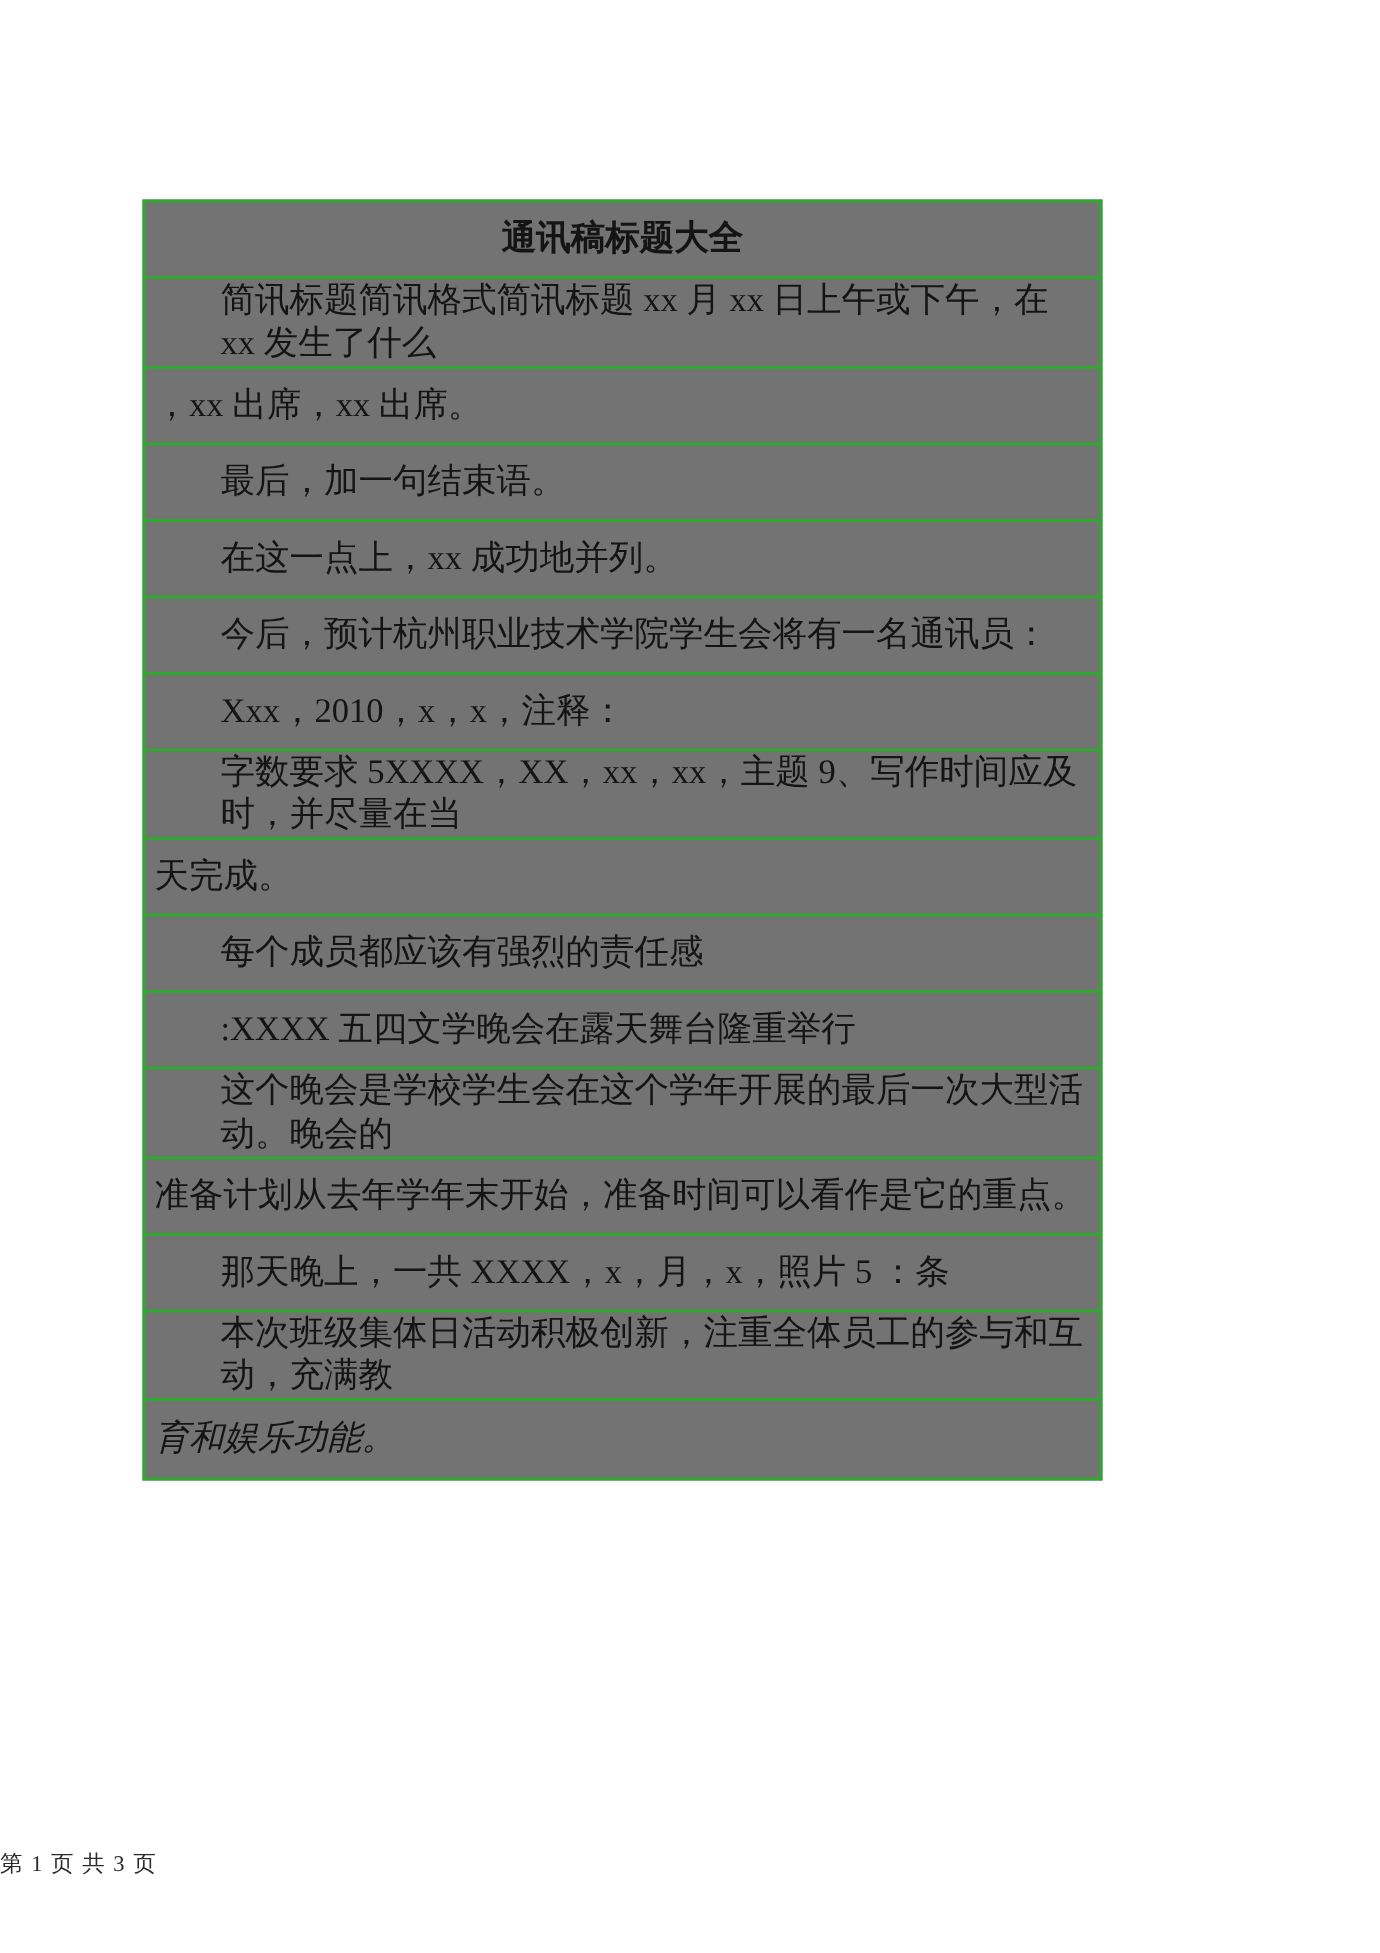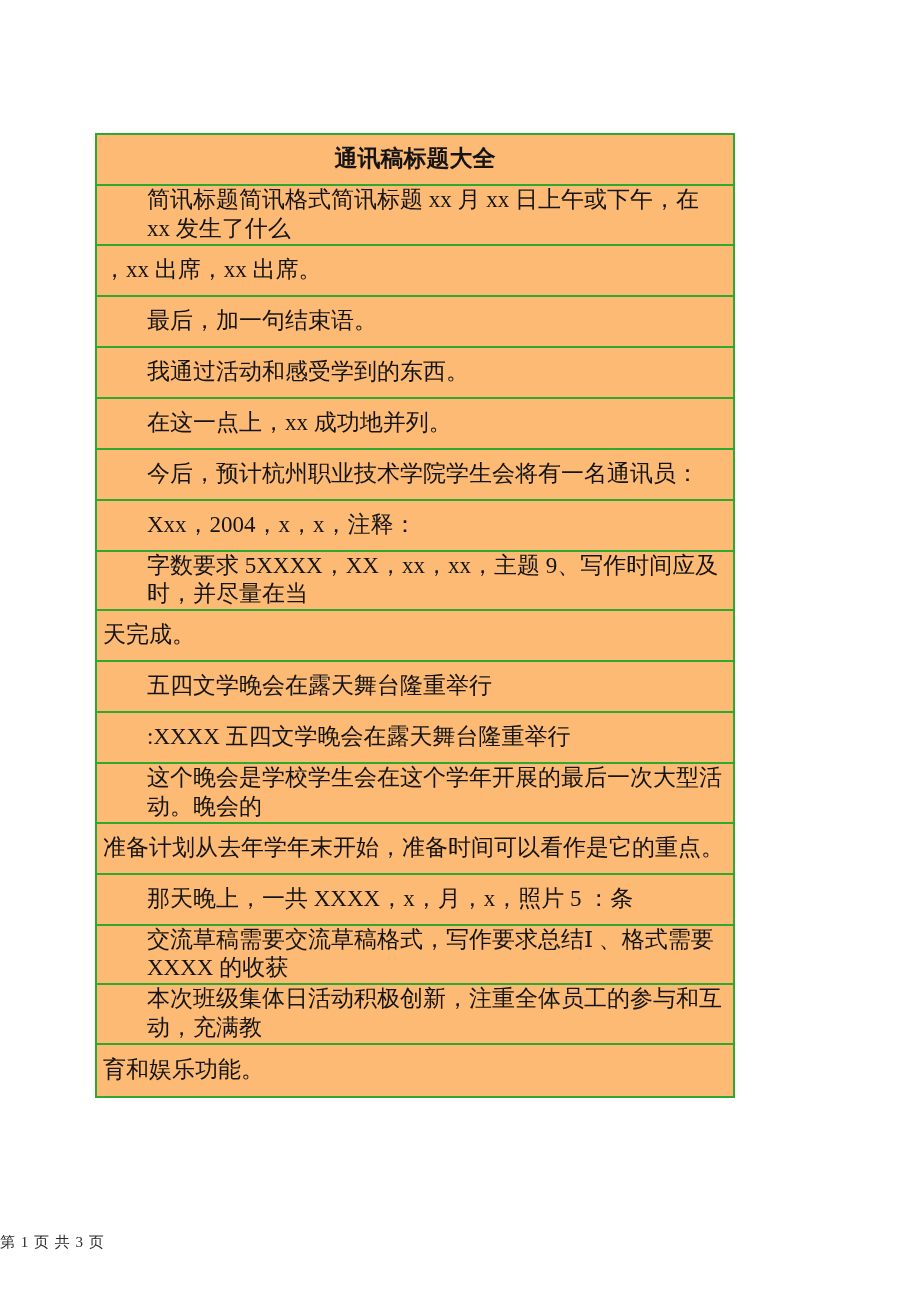"通讯稿标题大全" .doc-table { background: #fdba74 -> #737373 }
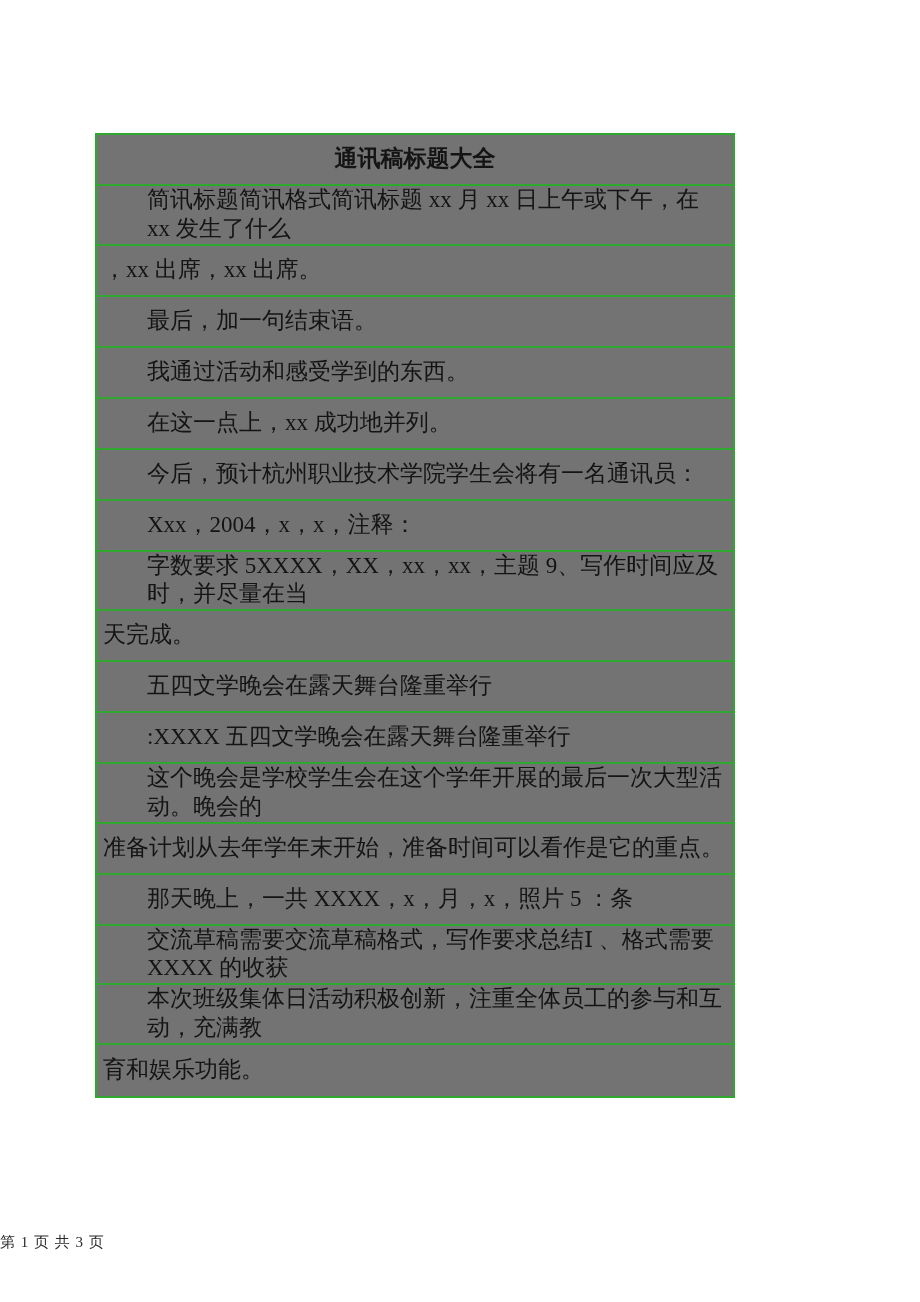"我通过活动和感受学到的东西。" div.row { html: <div> <span>我通过活动和感受学到的东西。</span> </div> -> none }
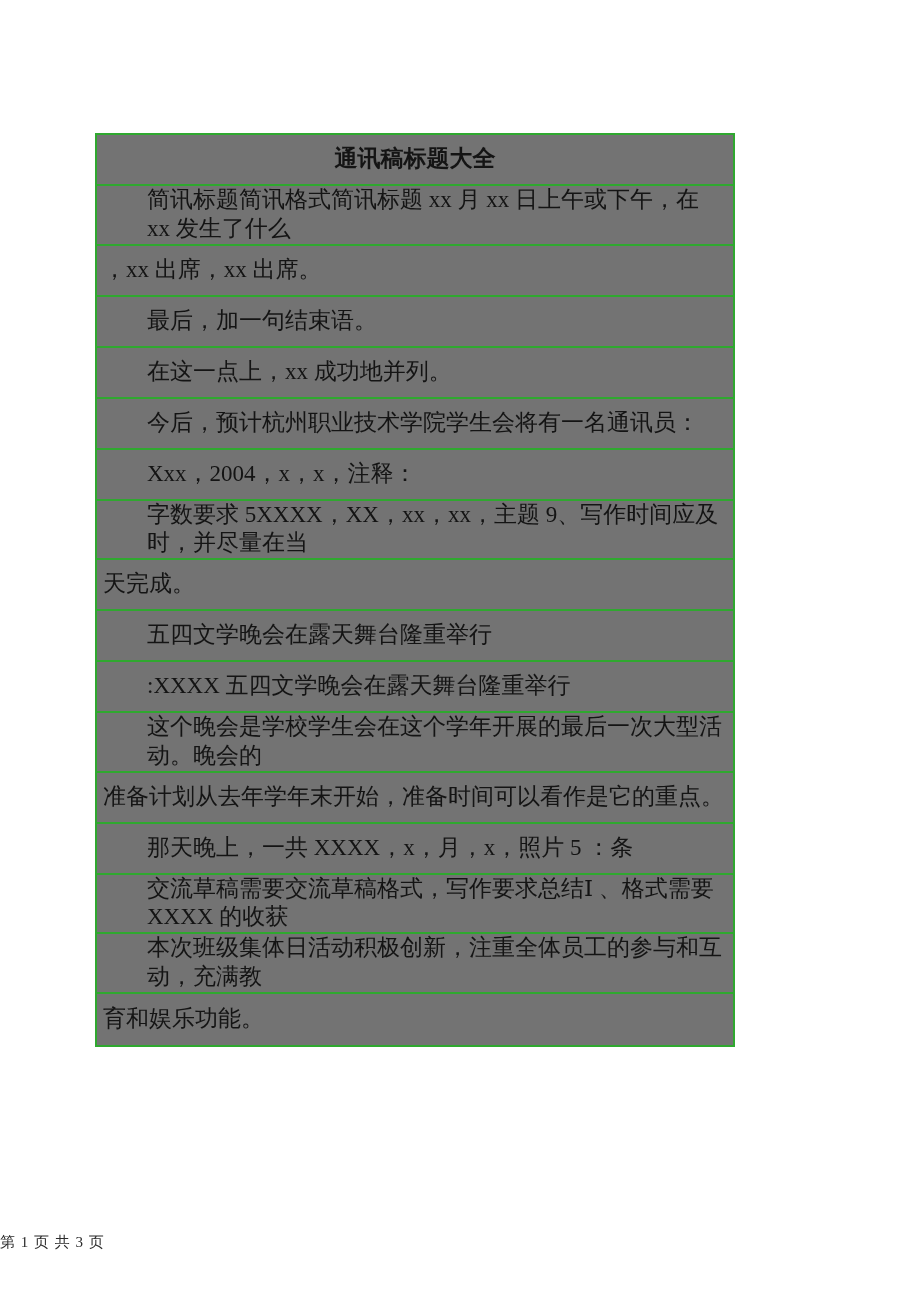"Xxx，2004，x，x，注释：" span.row-text { text: 2004 -> 2010 }
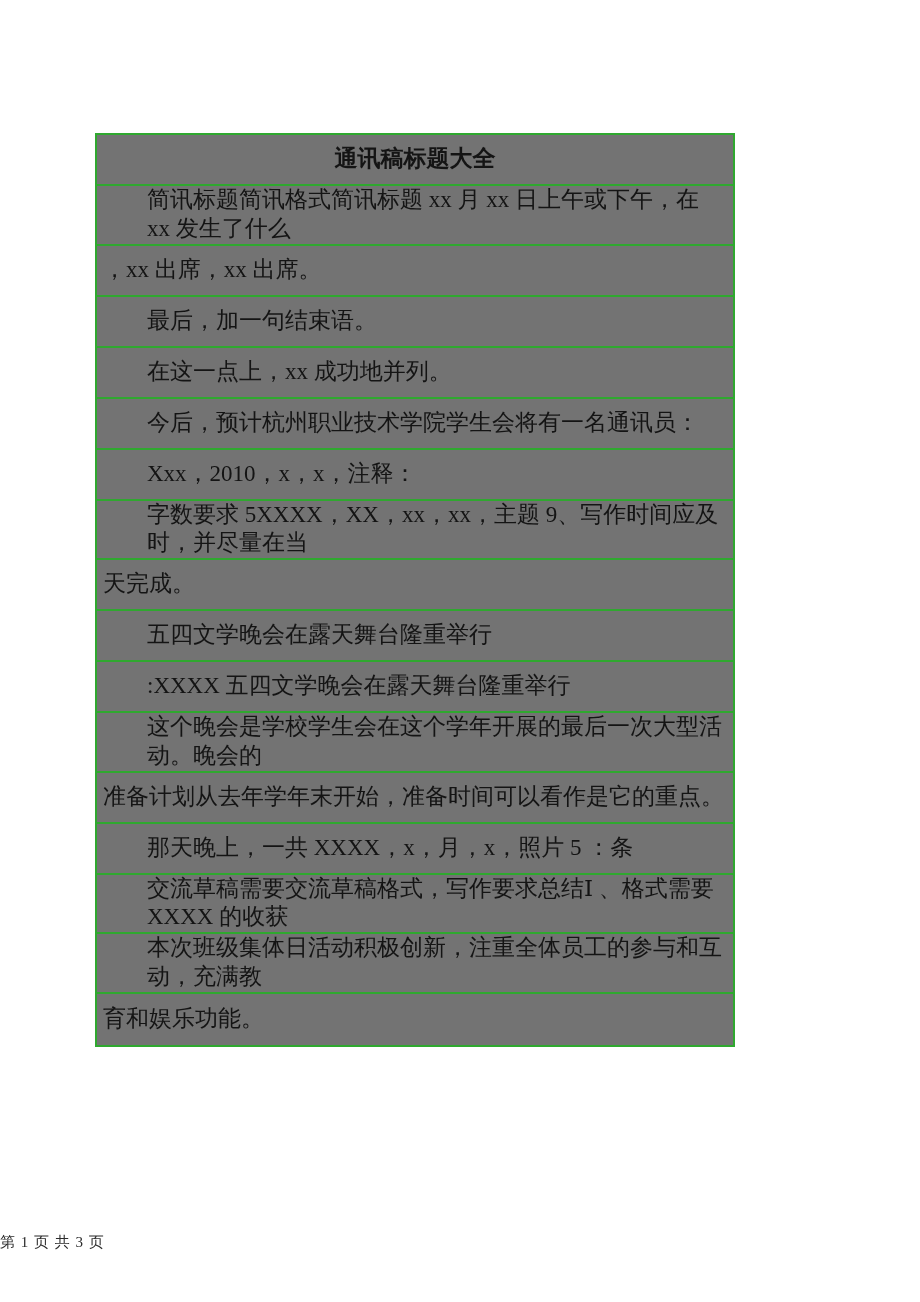"五四文学晚会在露天舞台隆重举行" span.row-text { text: 五四文学晚会在露天舞台隆重举行 -> 每个成员都应该有强烈的责任感 }
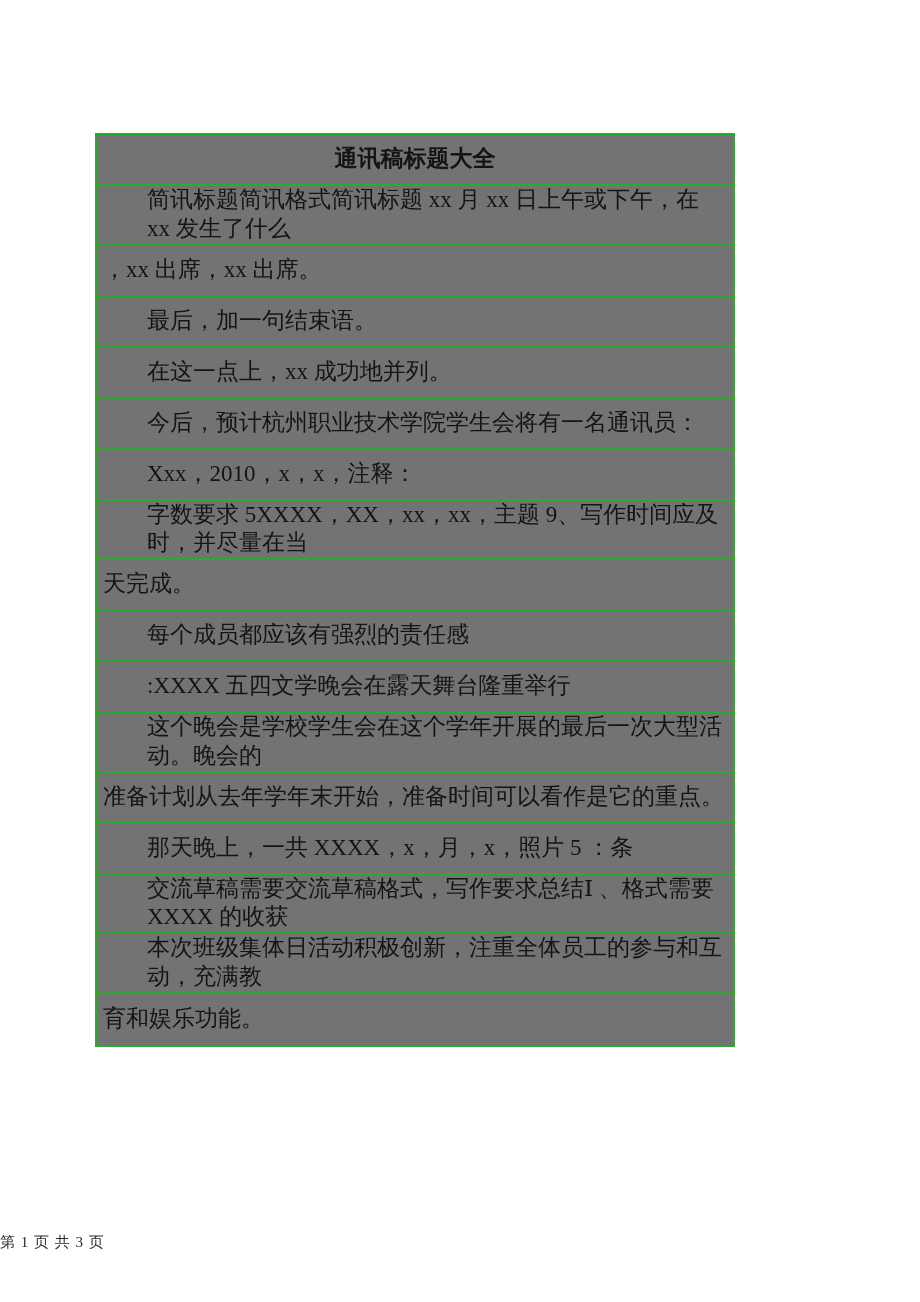"交流草稿需要交流草稿格式，写作要求总结Ⅰ 、格式需要 XXXX 的收获" div.row { html: <div> <span>交流草稿需要交流草稿格式，写作要求总结Ⅰ 、格式需要 XXXX 的收获</span> </div> -> none }
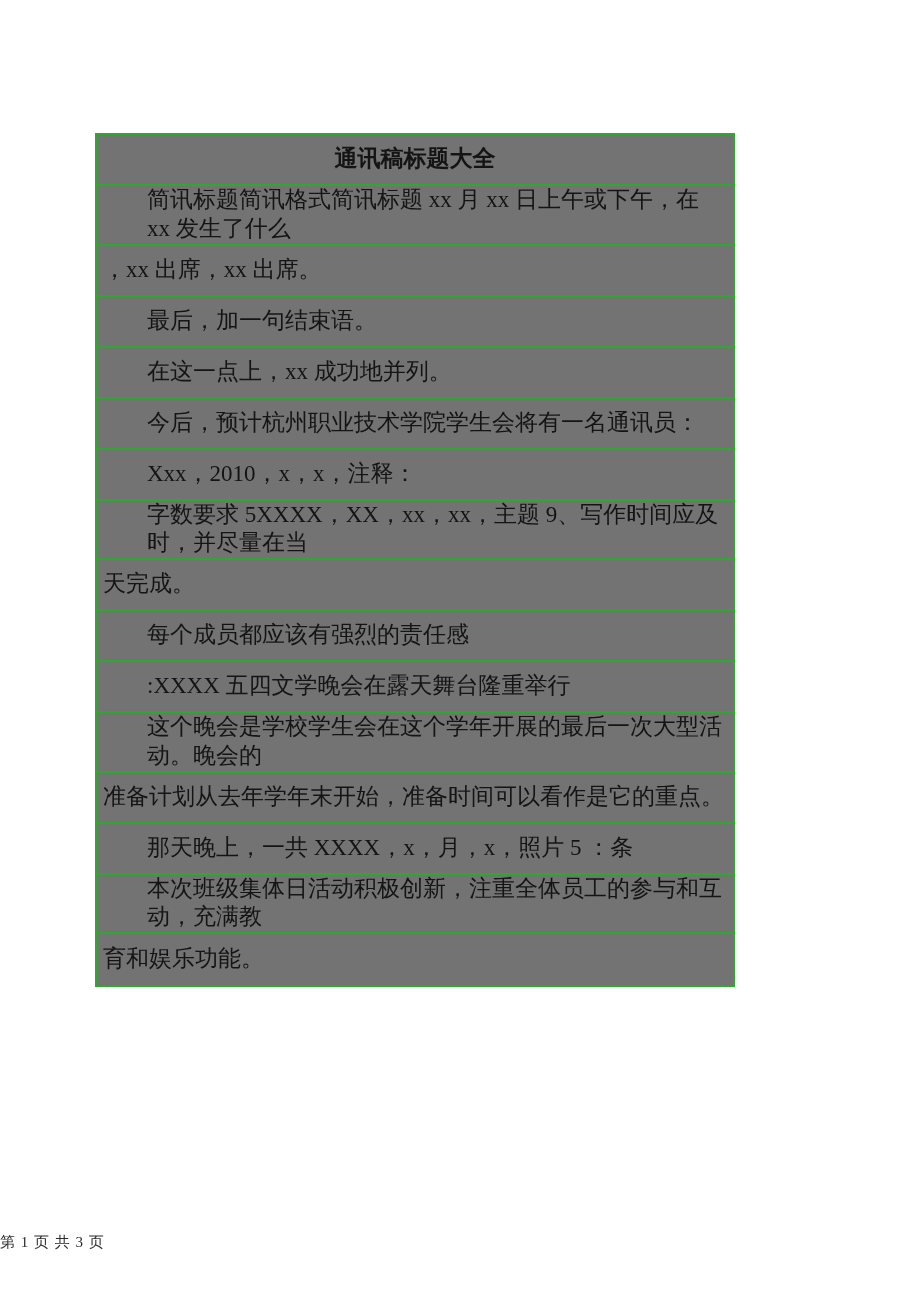"育和娱乐功能。" .row:last-child { font-style: none -> italic }
